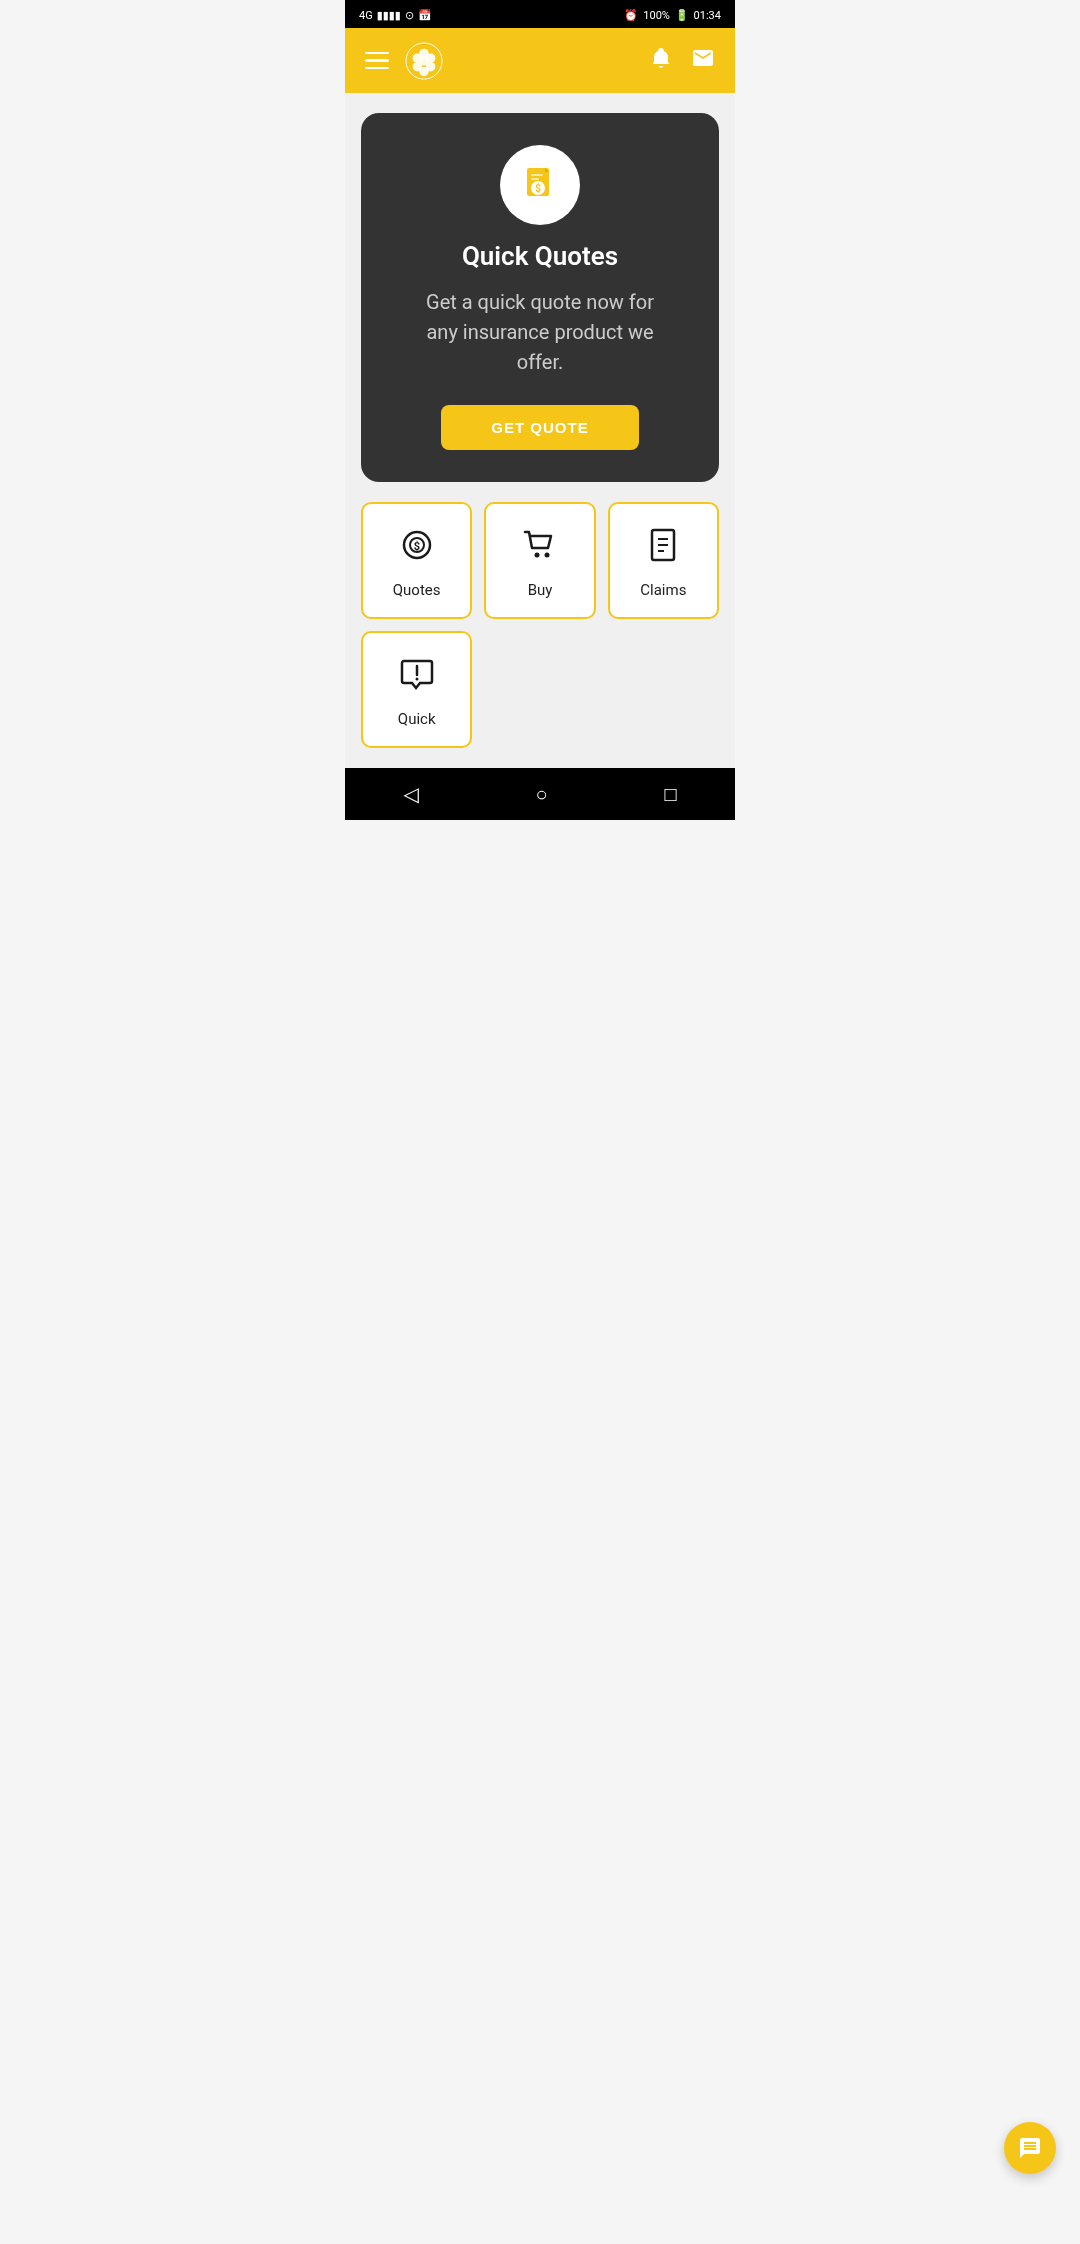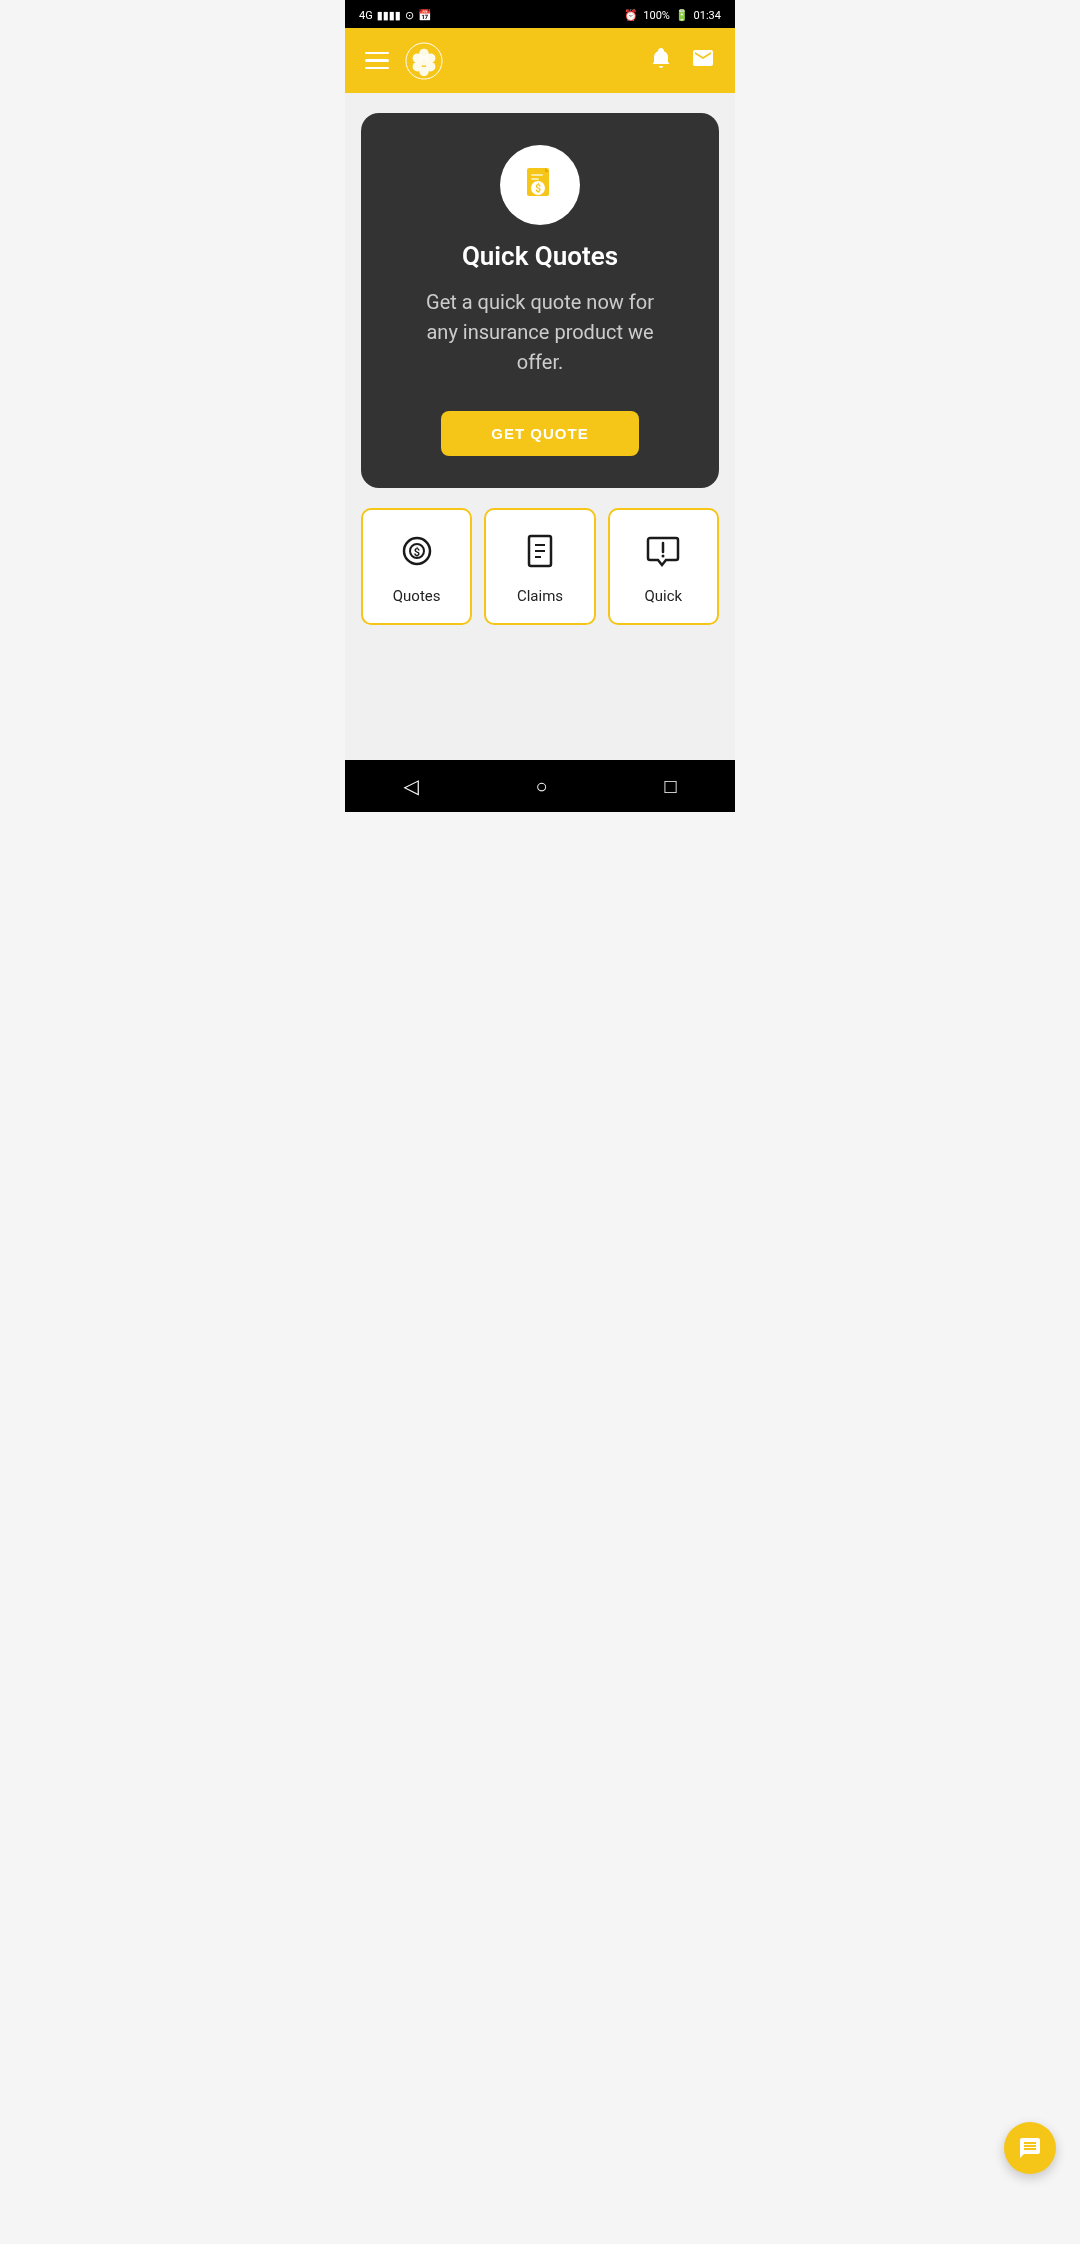"GET QUOTE" .get-quote-btn { margin-top: 18px -> 12px }
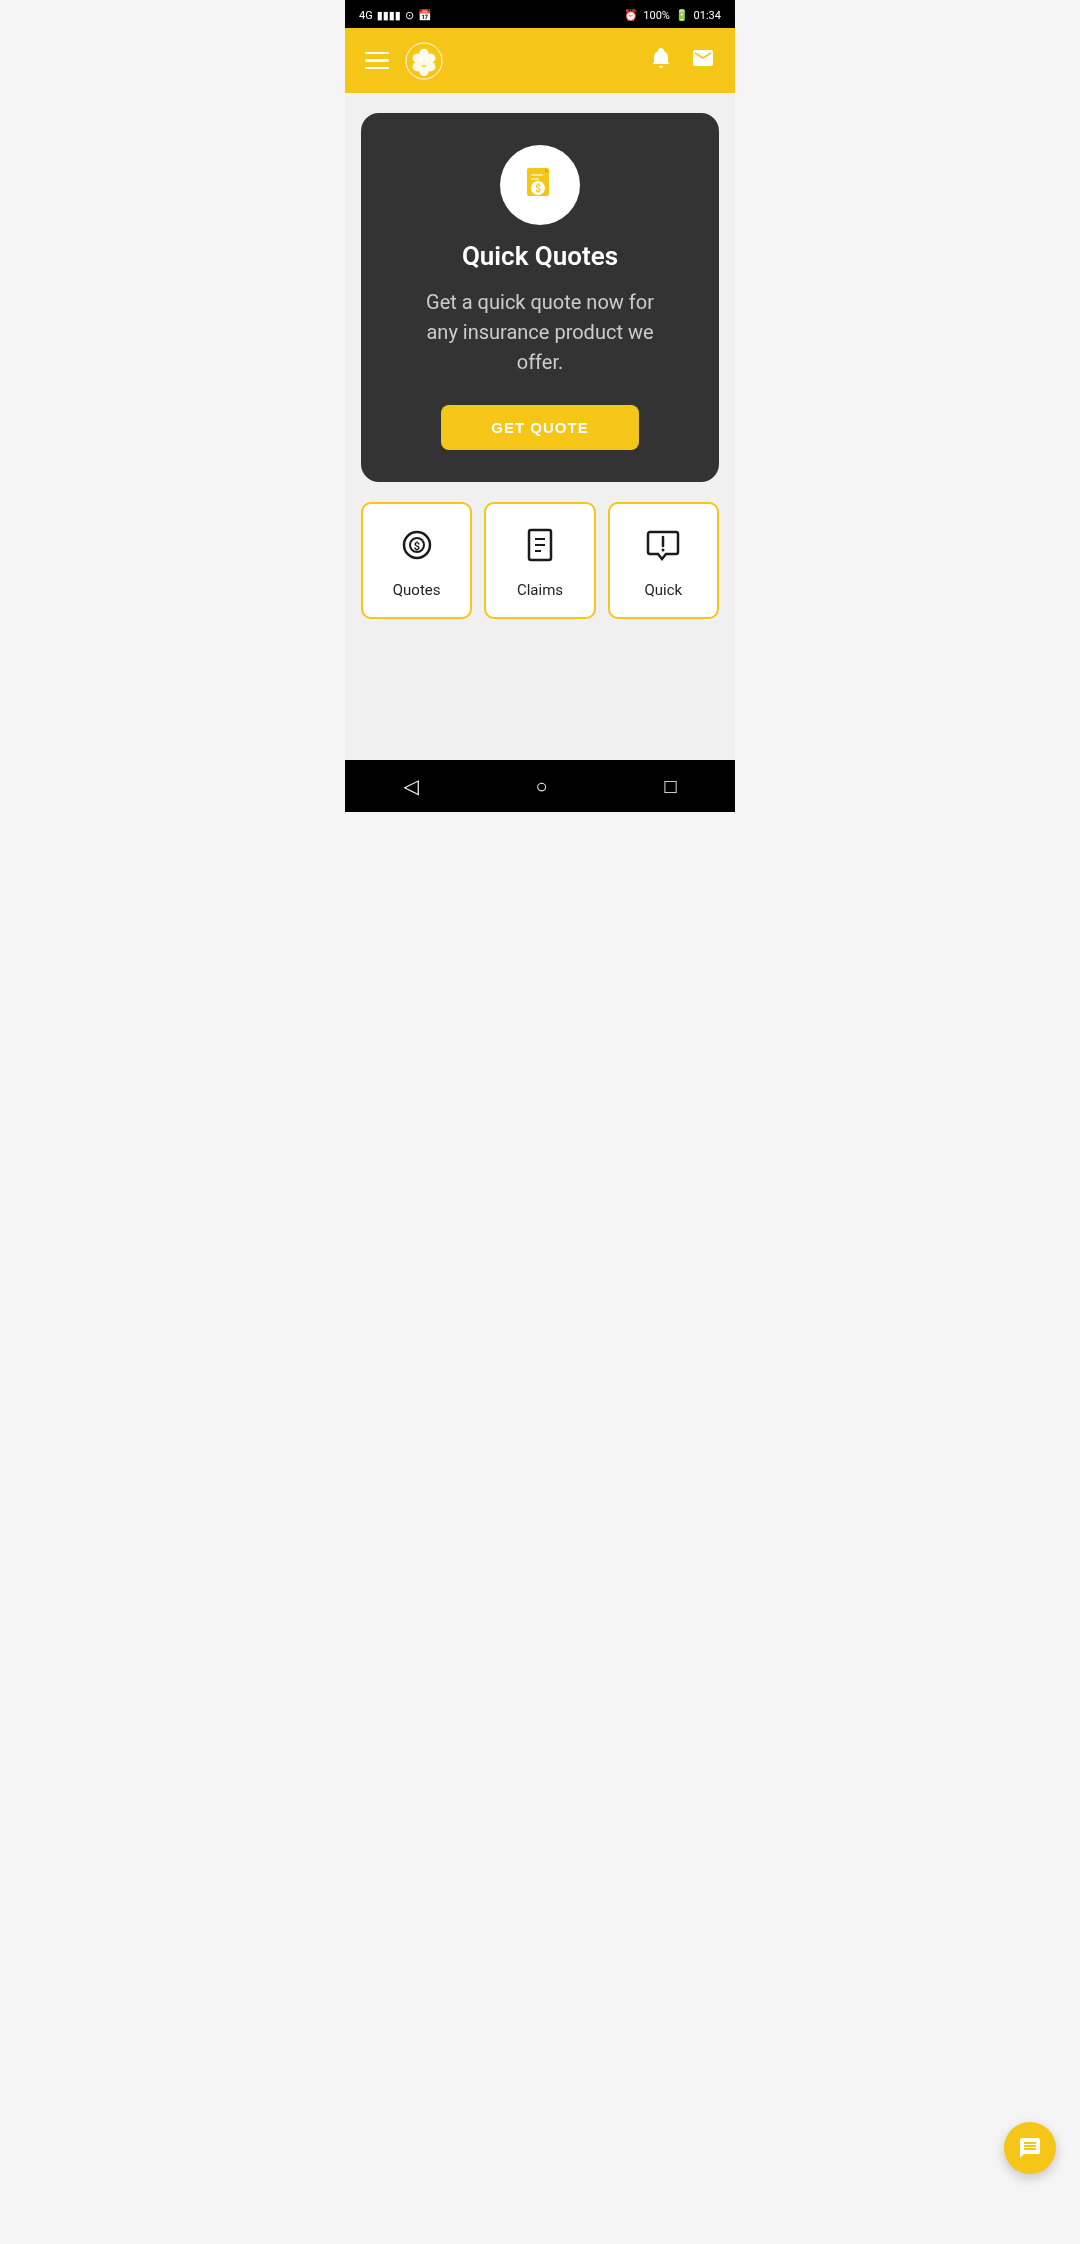"Buy" div.menu-item { html: none -> <div> <div> <svg> <path></path> <circle></circle> <circle></circle> </svg> </div> <span>Buy</span> </div> }
